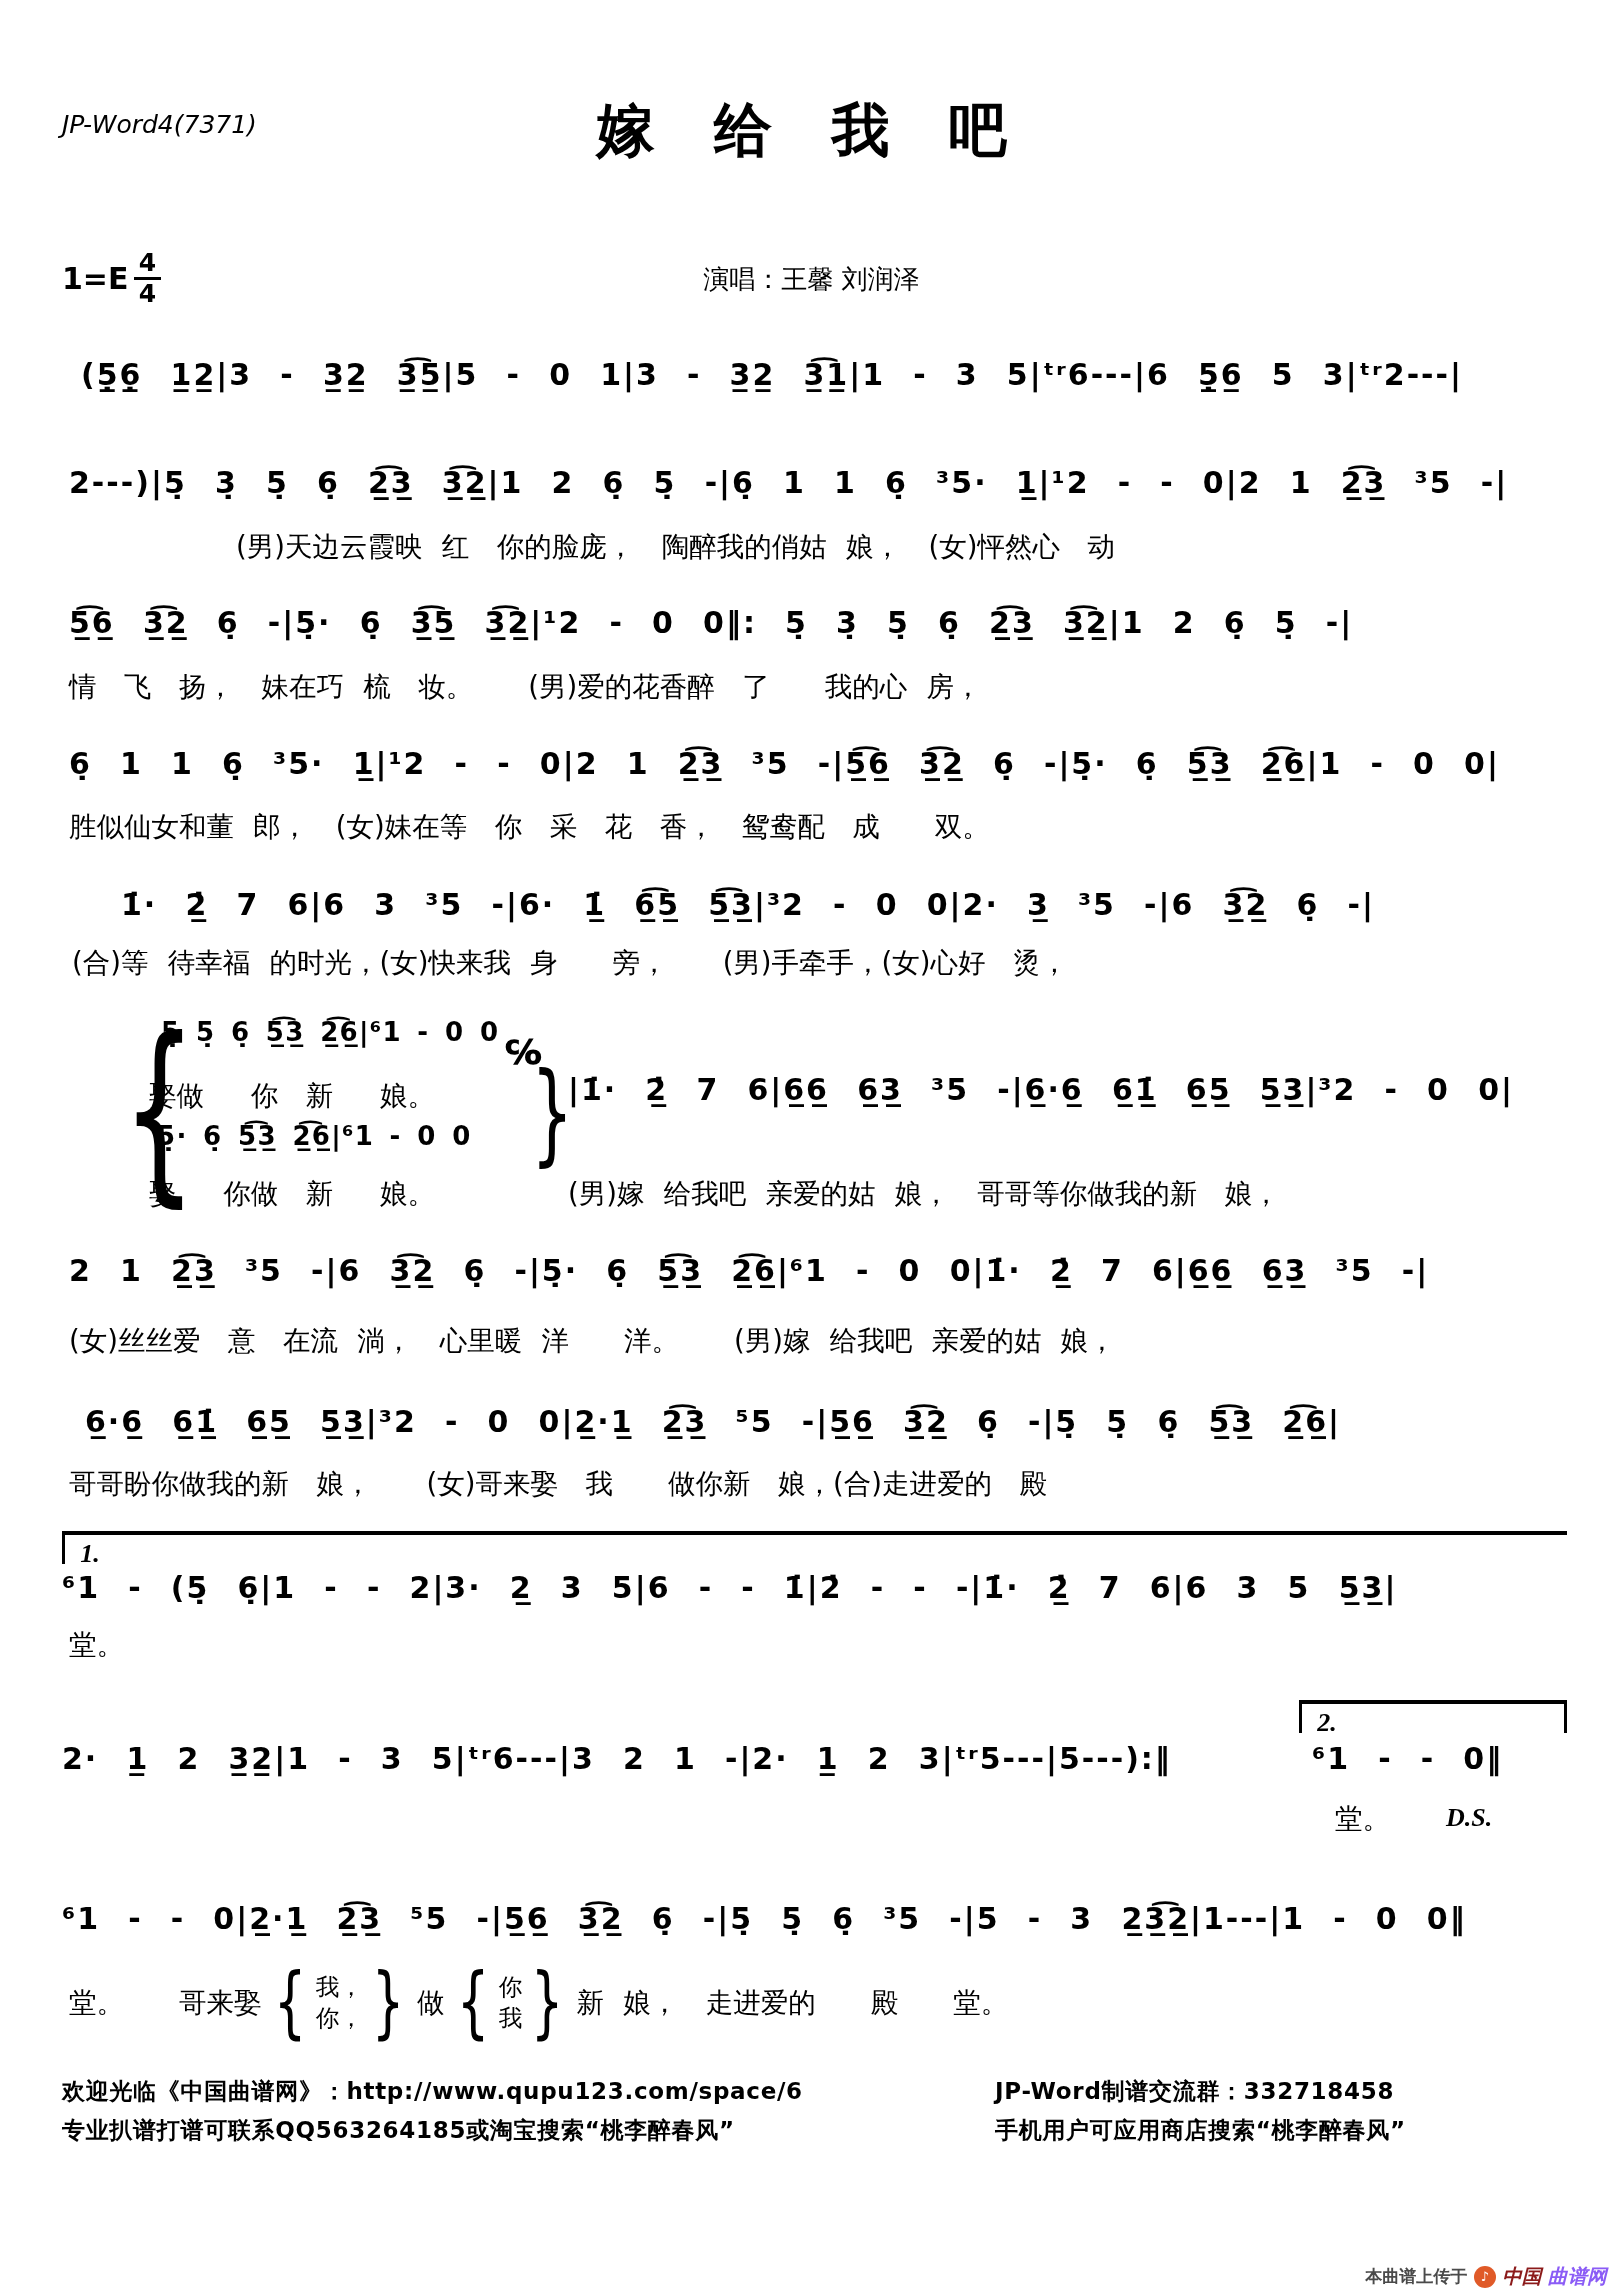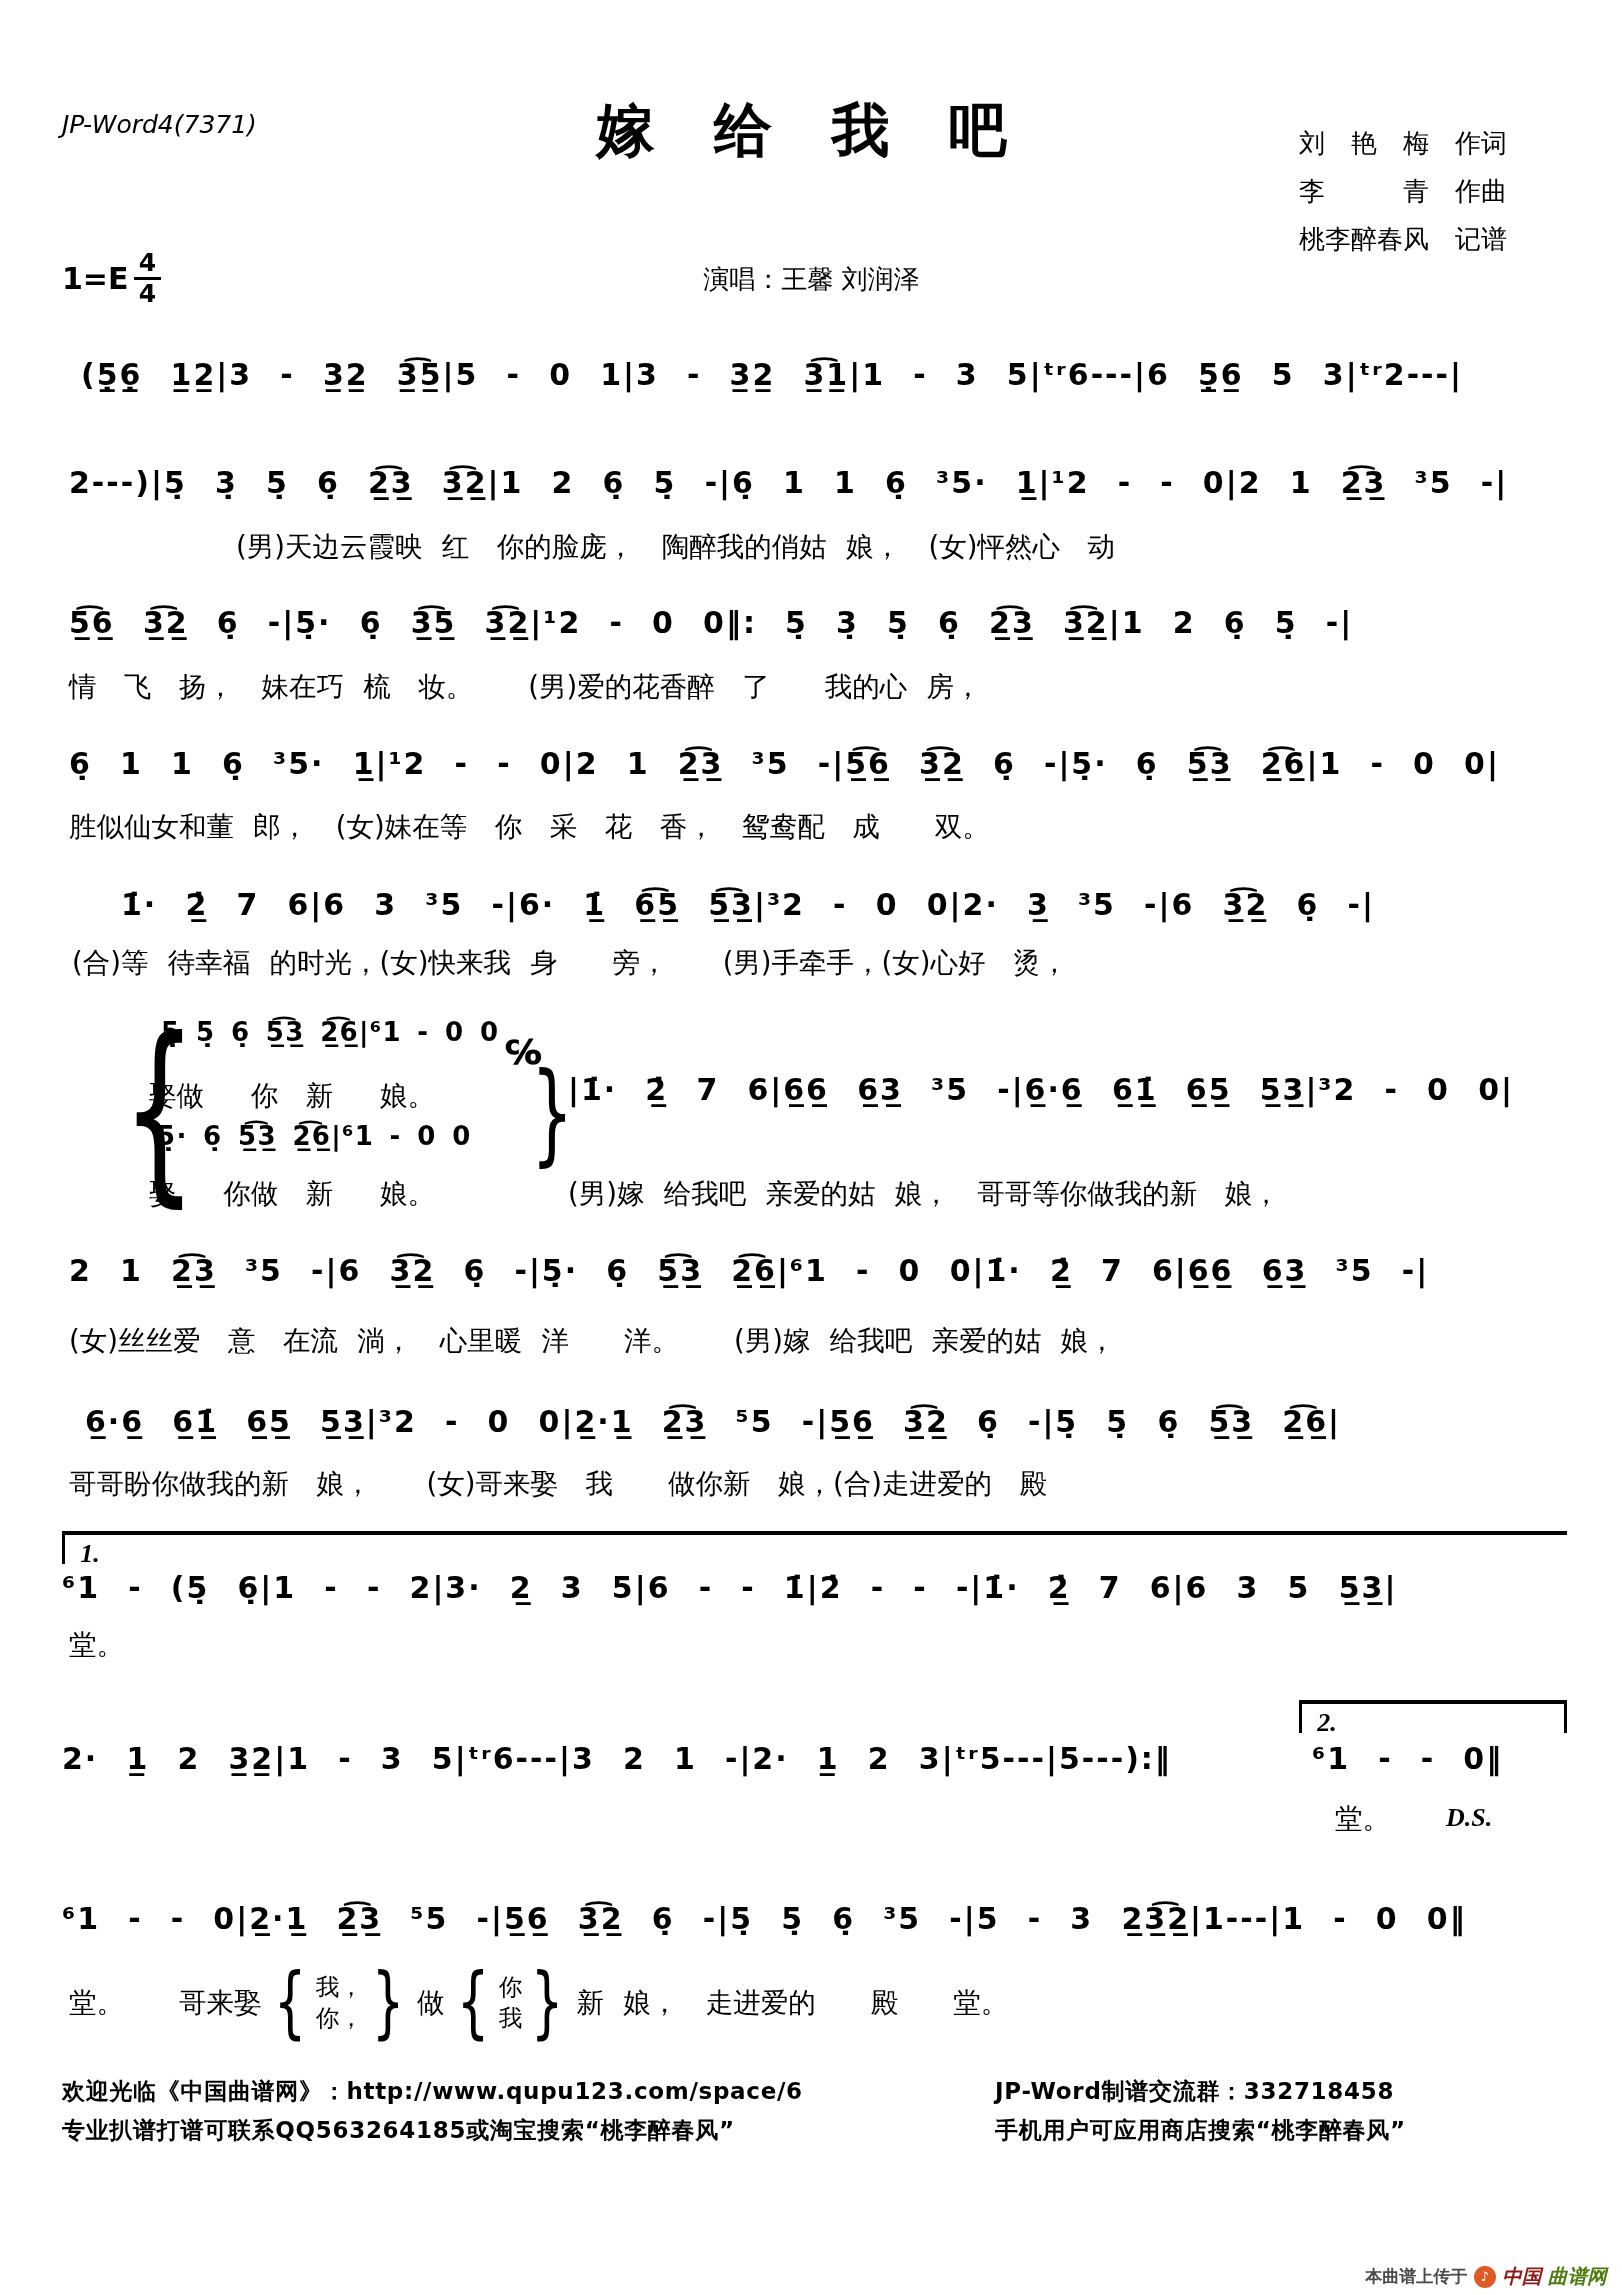"刘 艳 梅 作词" div.abs { html: <div> <div>刘 艳 梅 作词</div> <div>李 青 作曲</div> <div>桃李醉春风 记谱</div> </div> -> none }
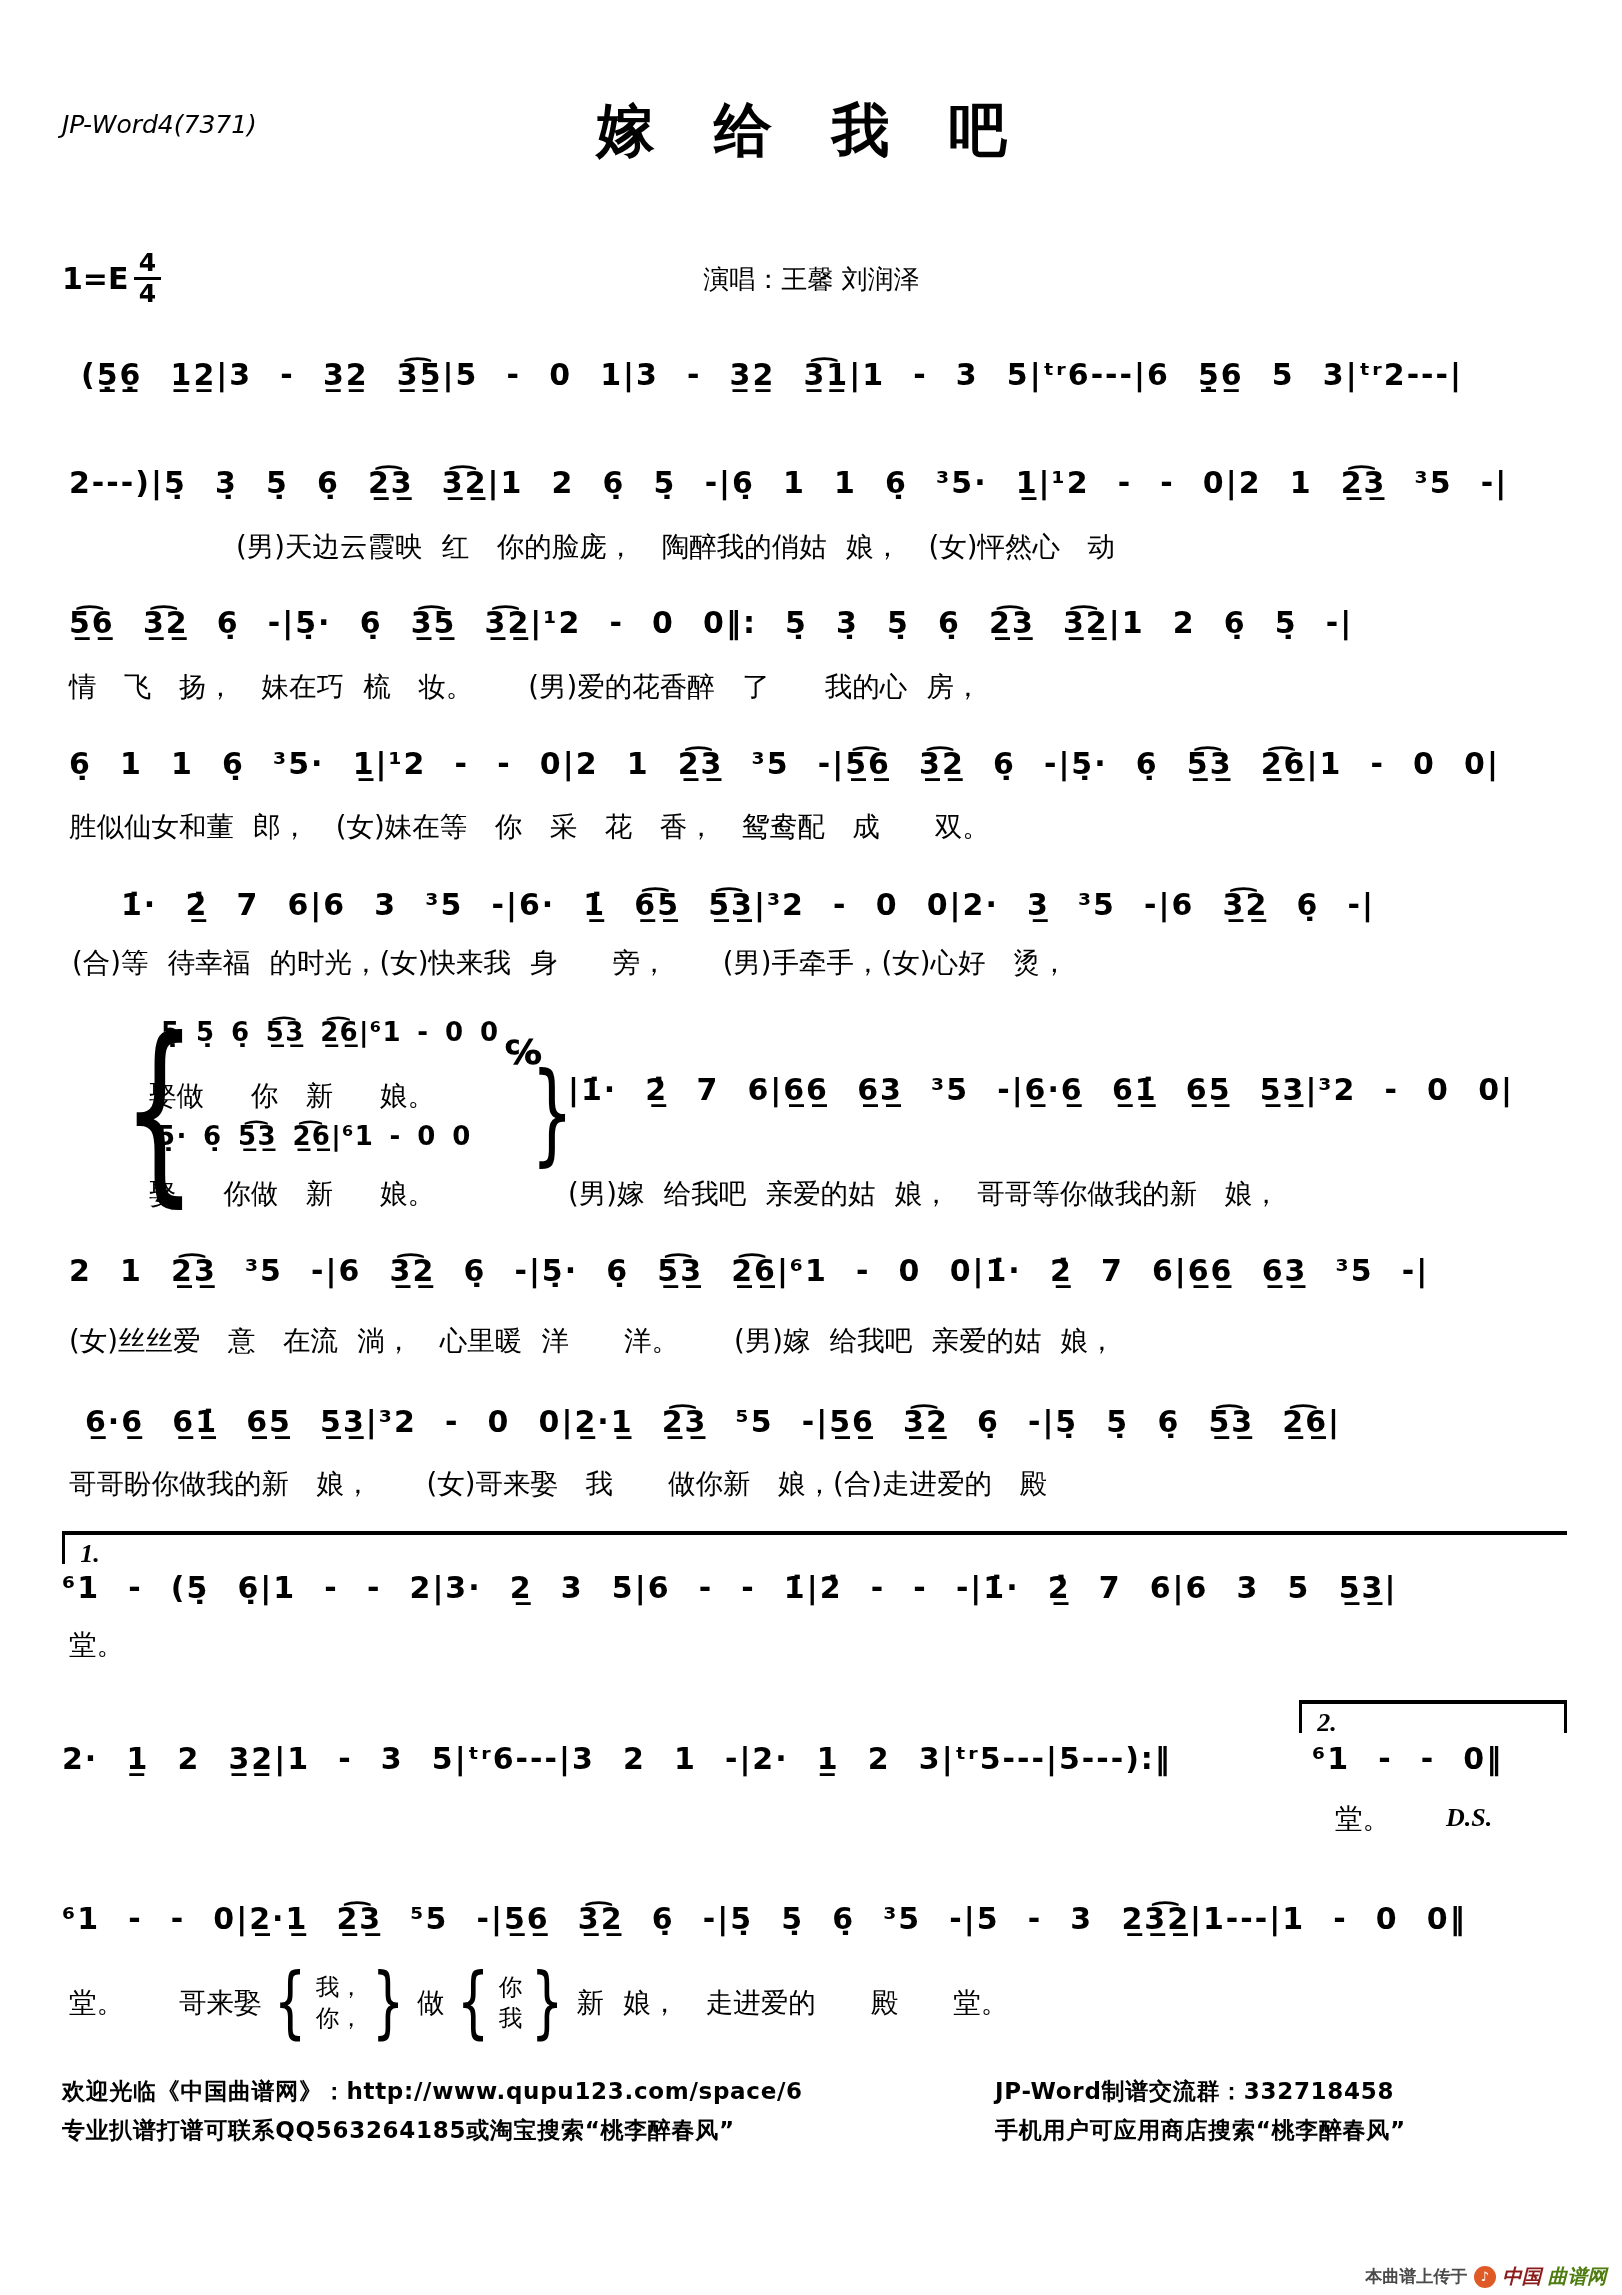"曲谱网" span.wm-rest { color: #4d7c0f -> #8b5cf6 }
